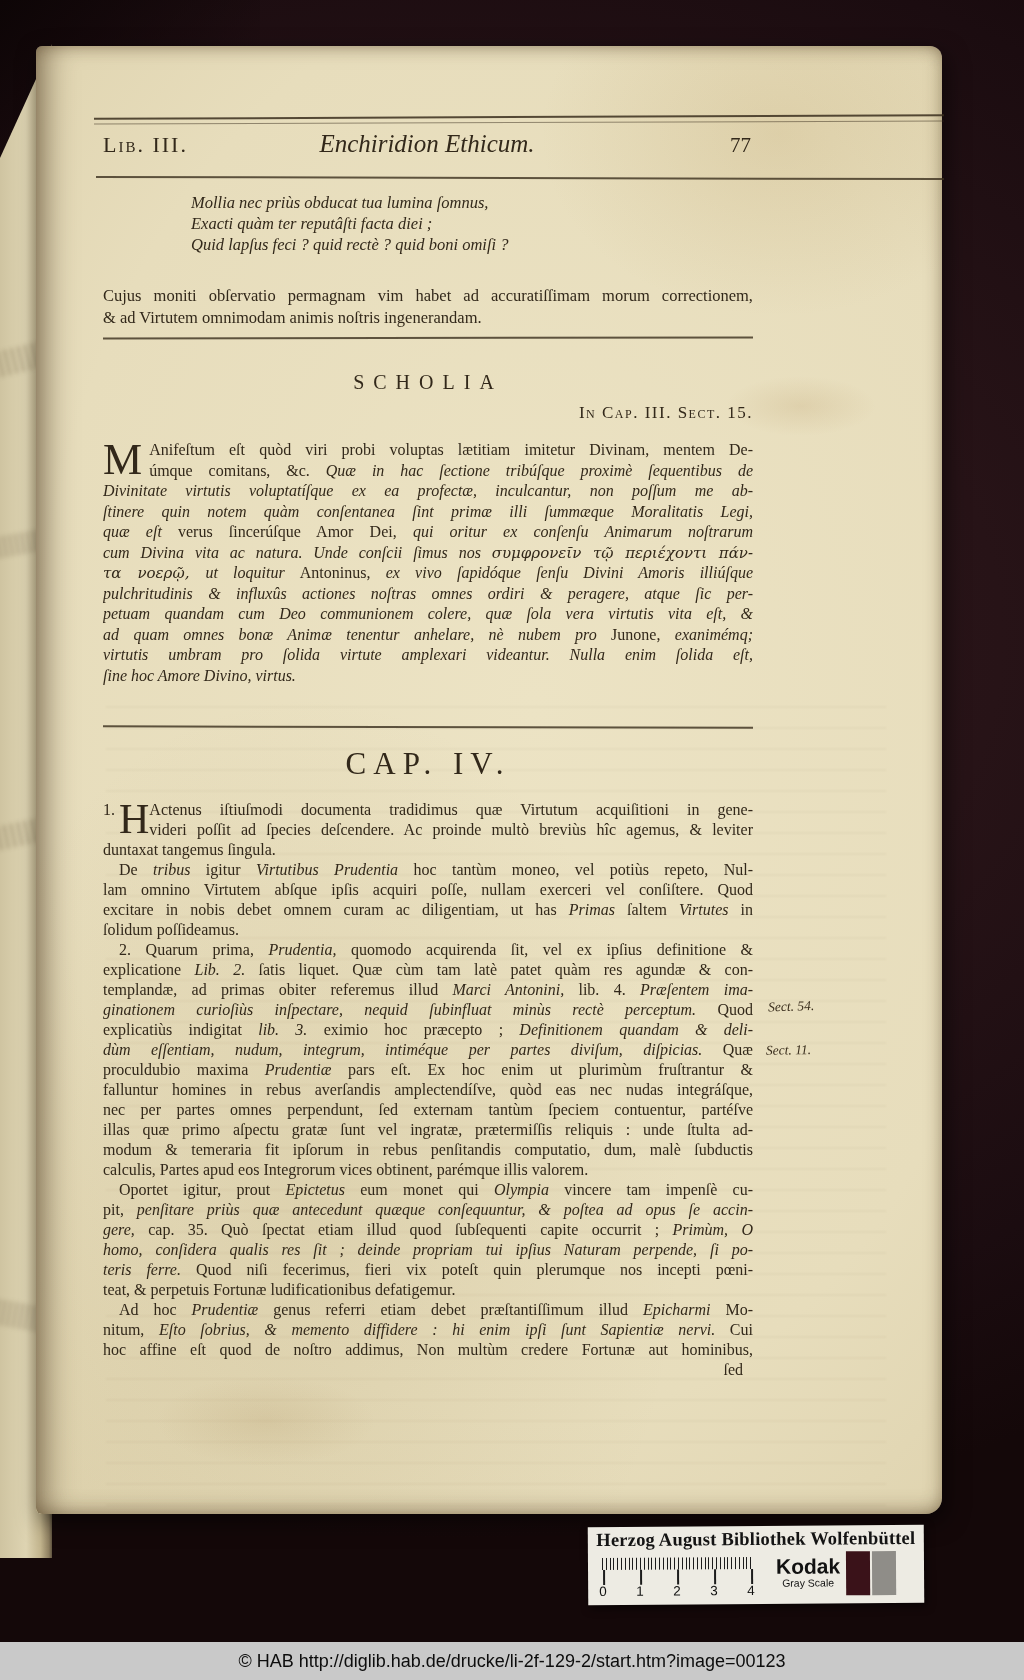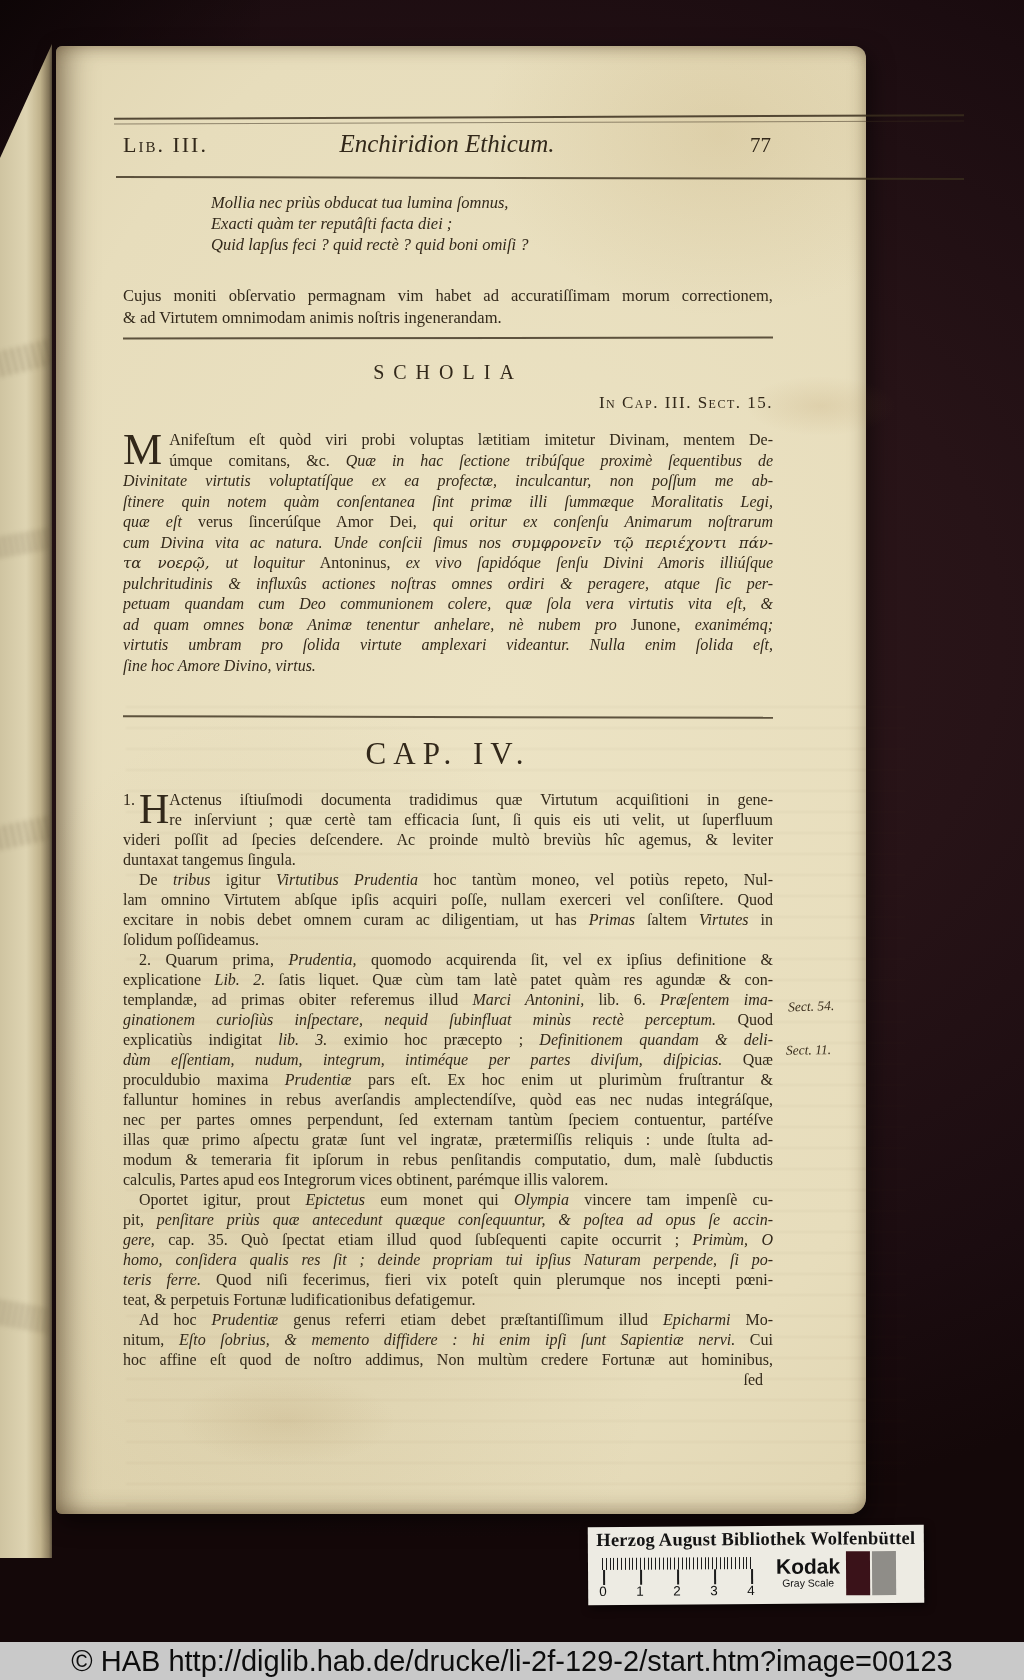"Lib. III." .page { left: 56px -> 36px; width: 810px -> 906px }
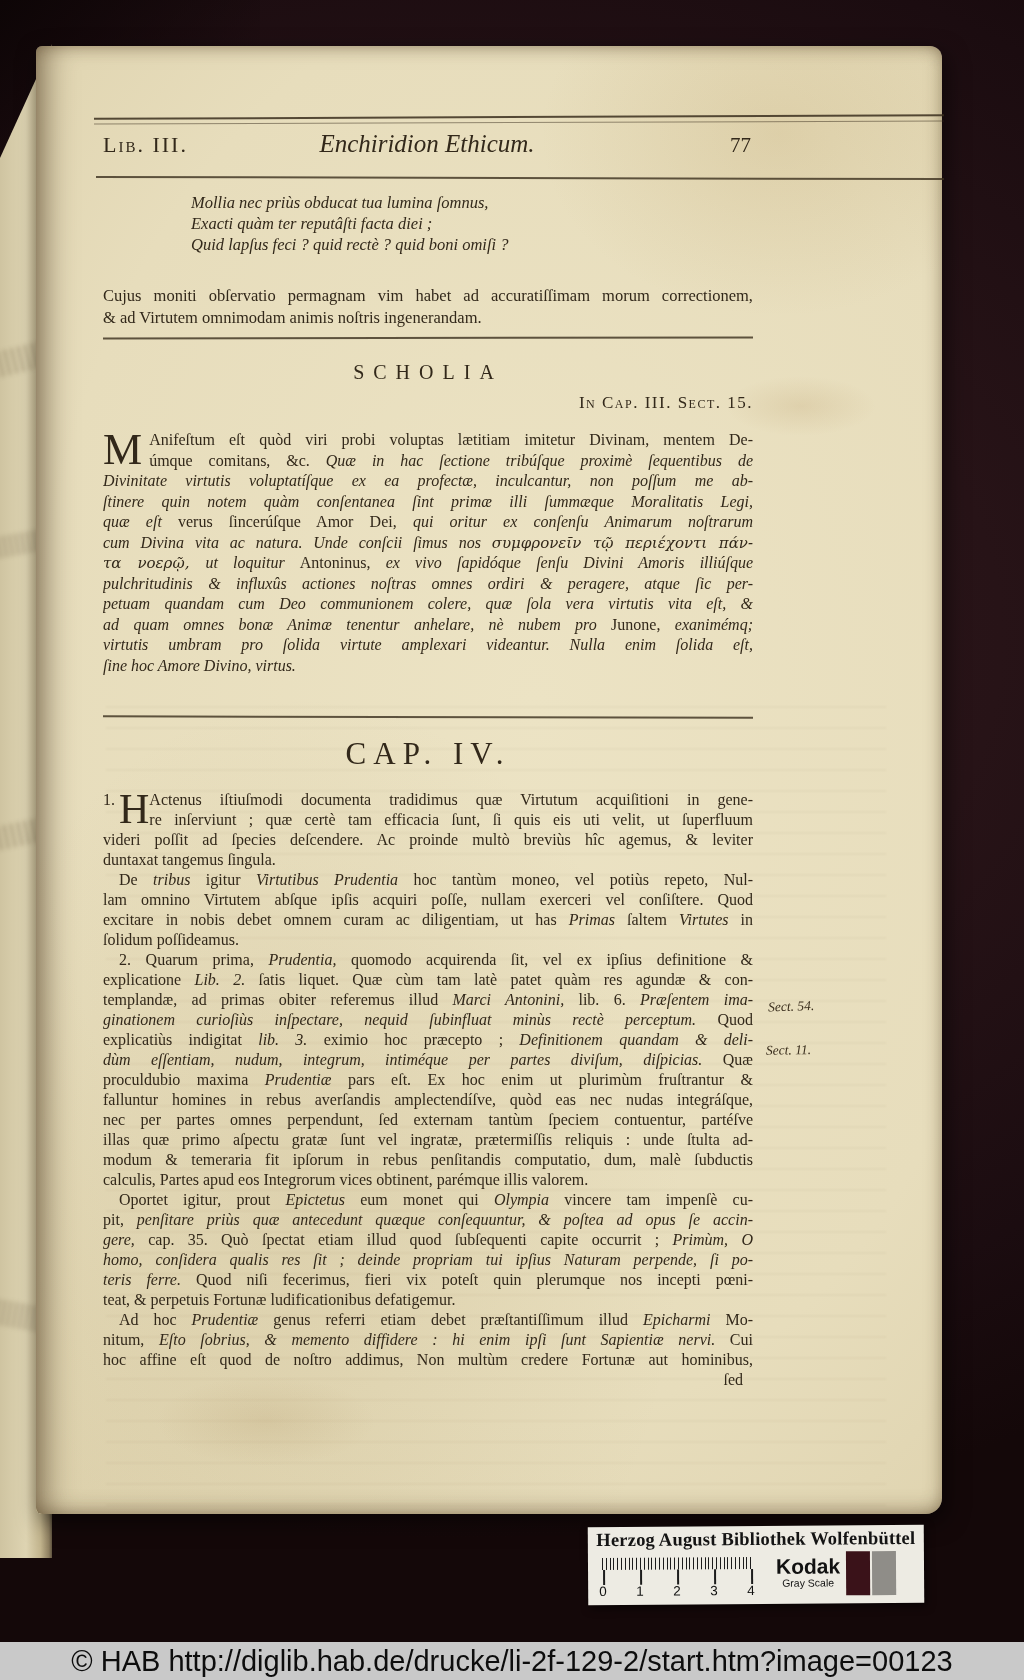"SCHOLIA" .heading-scholia { margin-top: 20px -> 30px }
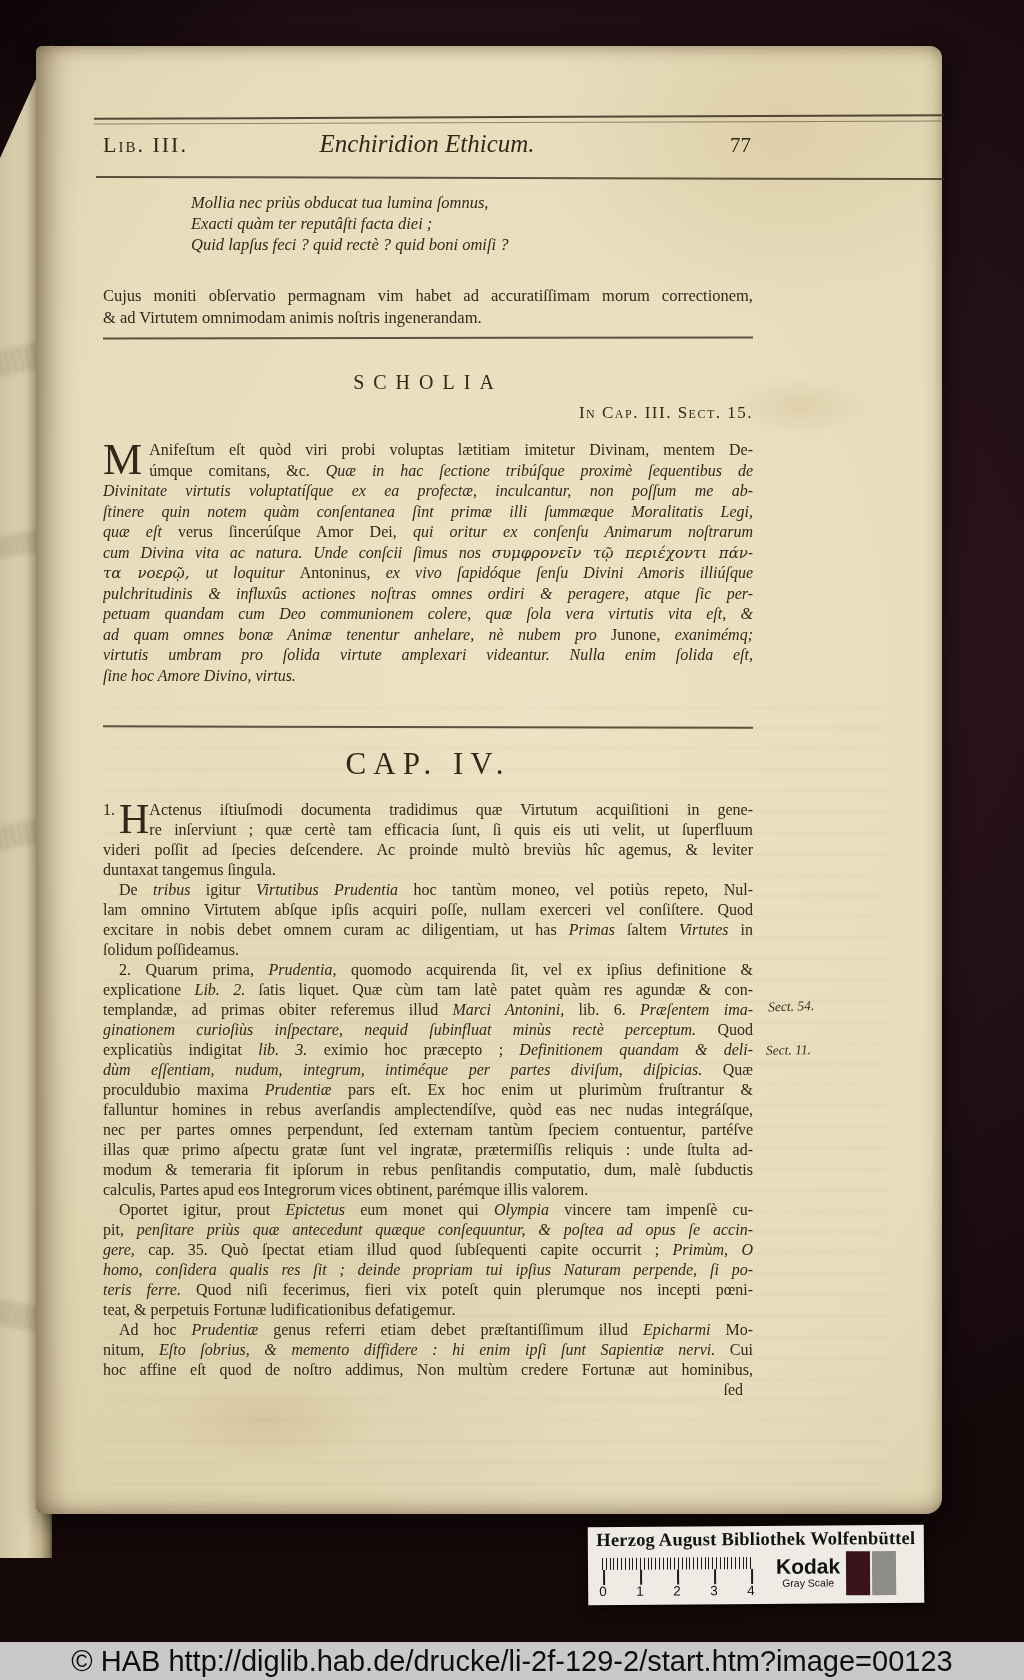"re inſerviunt ; quæ certè" div.ln { html: <div><span>re inſerviunt ; quæ certè tam efficacia ſunt, ſi quis eis uti velit, ut ſuperfluum</span></div> -> none }
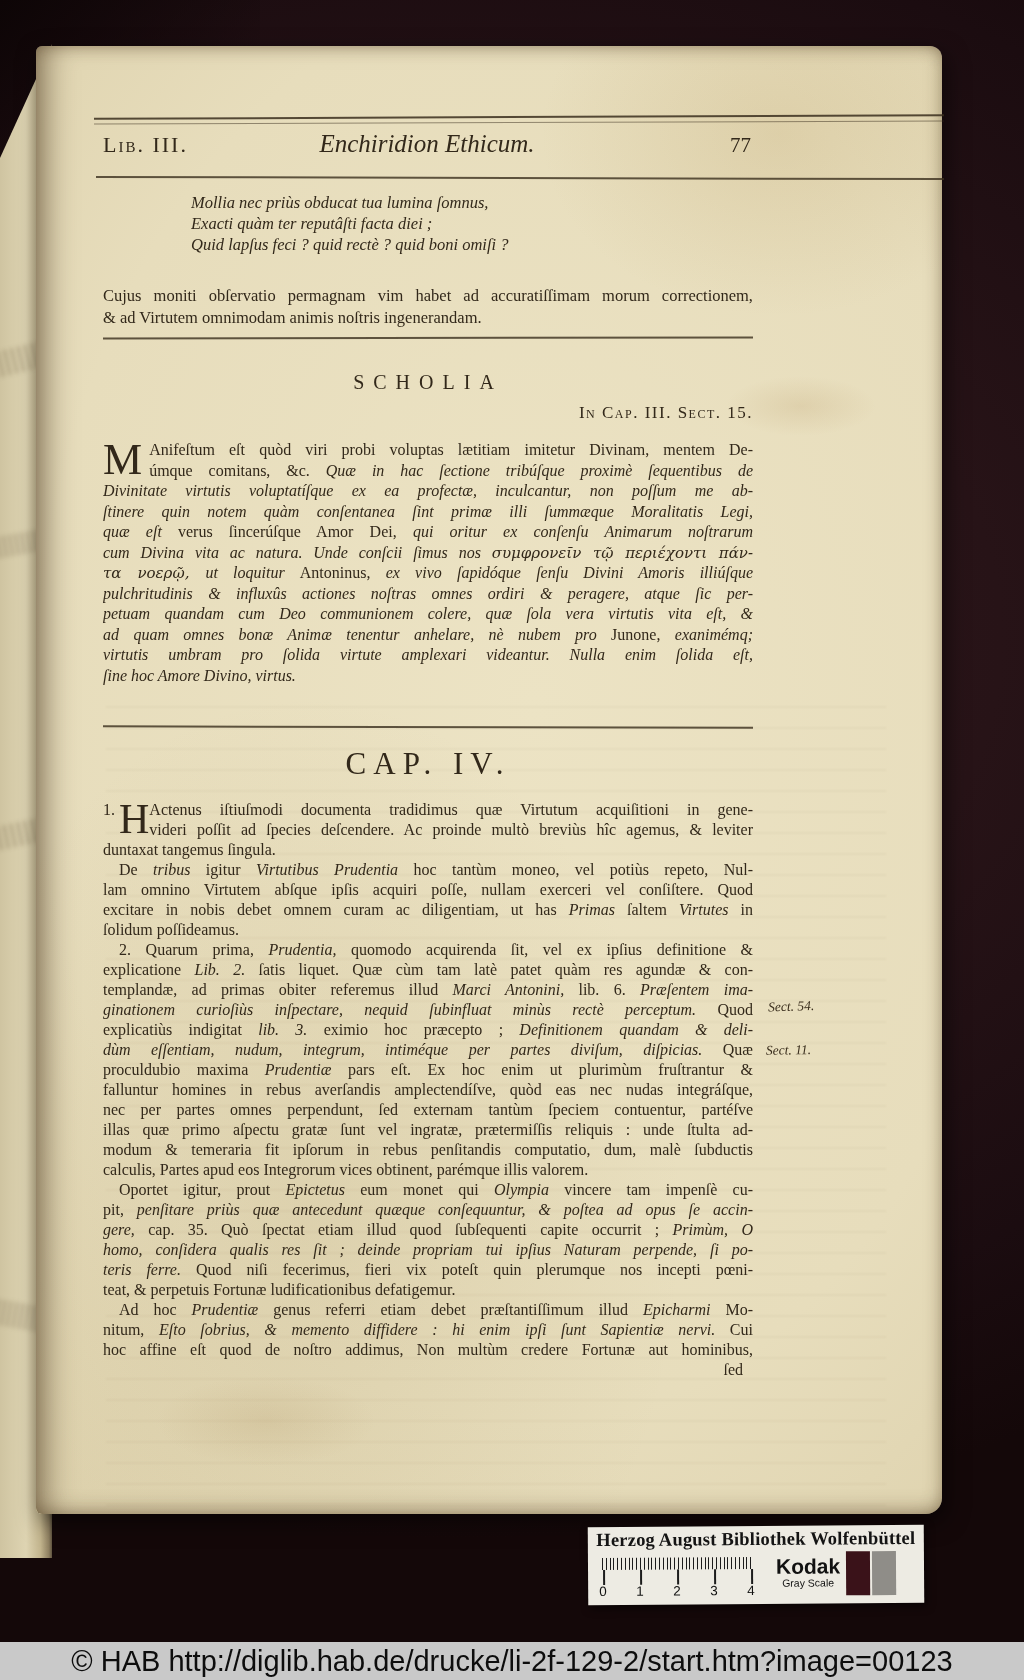"lib. 6." span { text: 6 -> 4 }
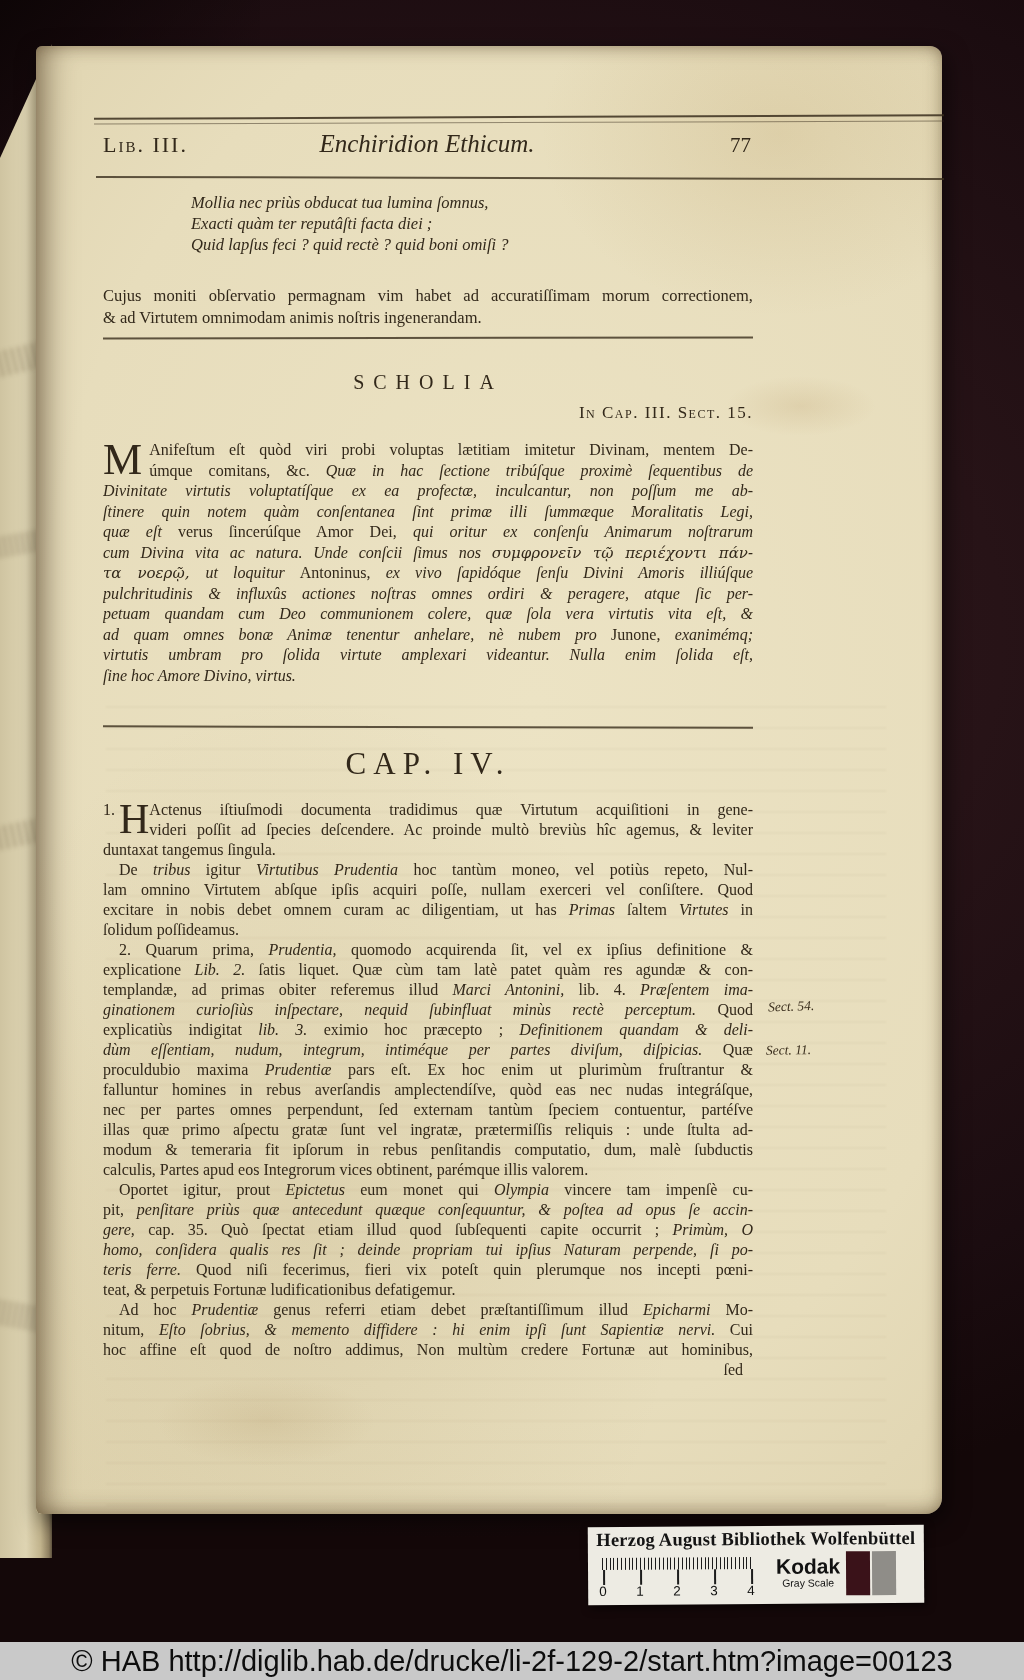"© HAB" .footer-text { font-size: 29px -> 18px }
